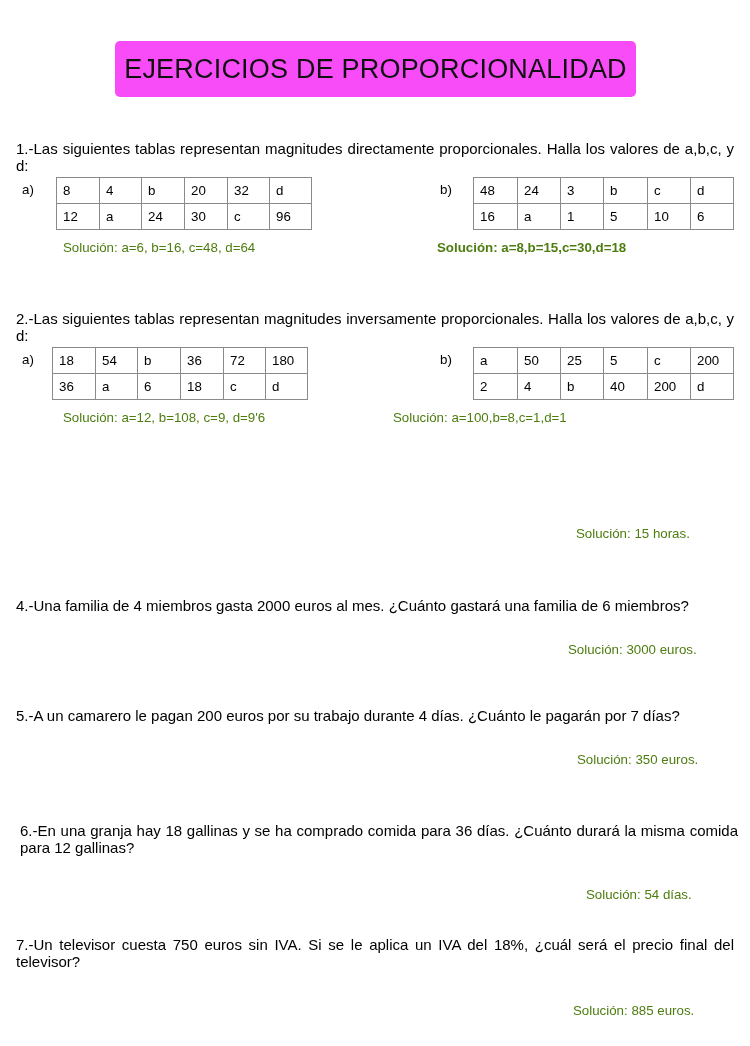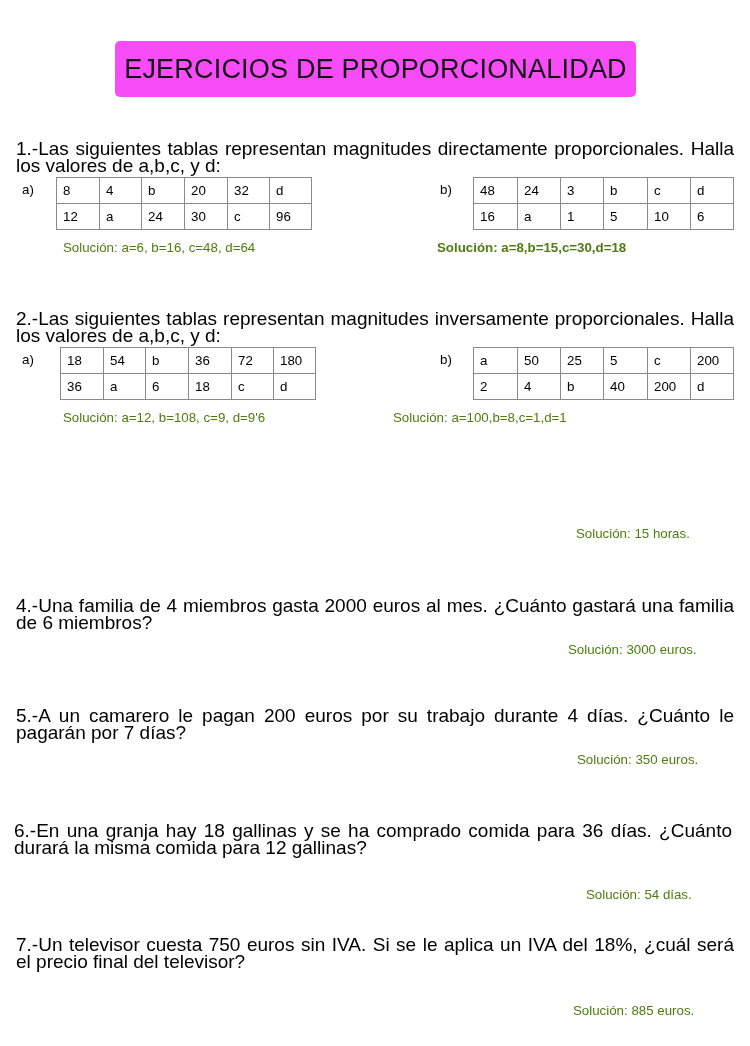"1.-Las siguientes tablas representan" .qtext { font-size: 19px -> 15px }
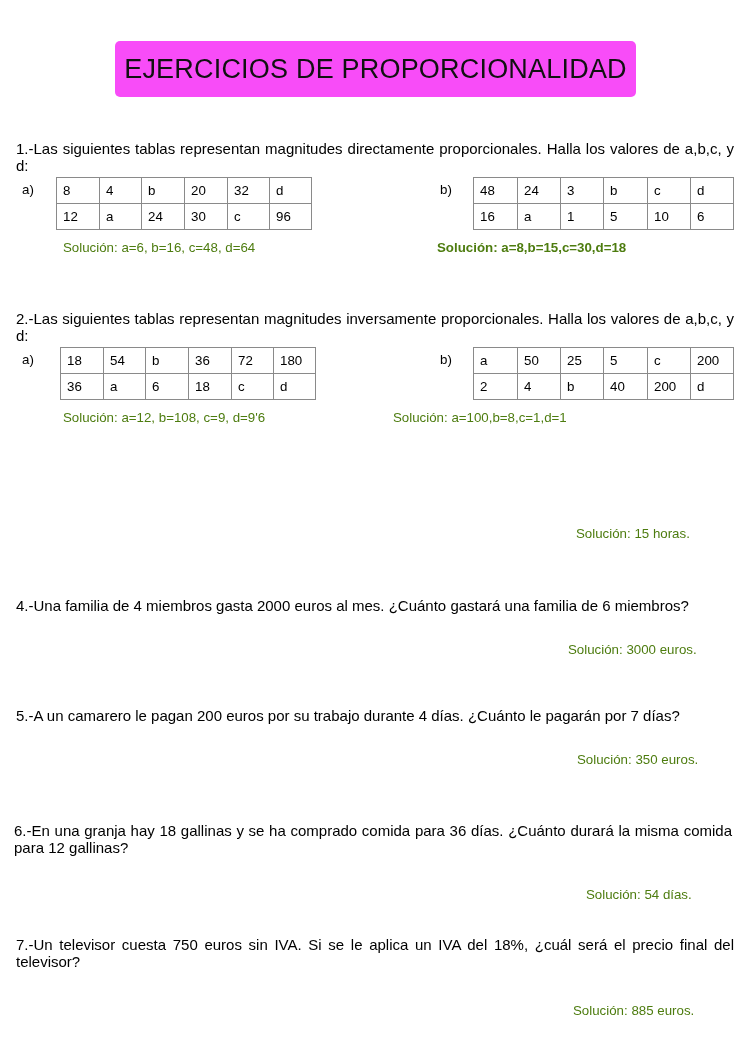"18" table.grid { left: 60px -> 52px }
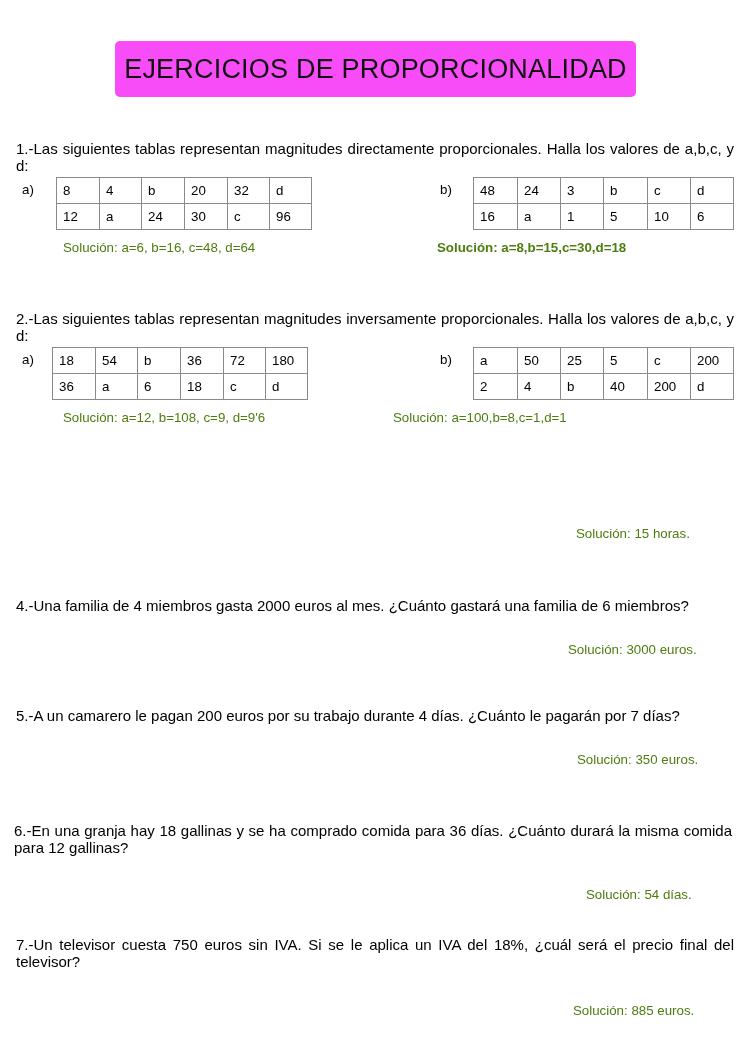"6.-En una granja hay 18" div.qtext { left: 14px -> 20px }
